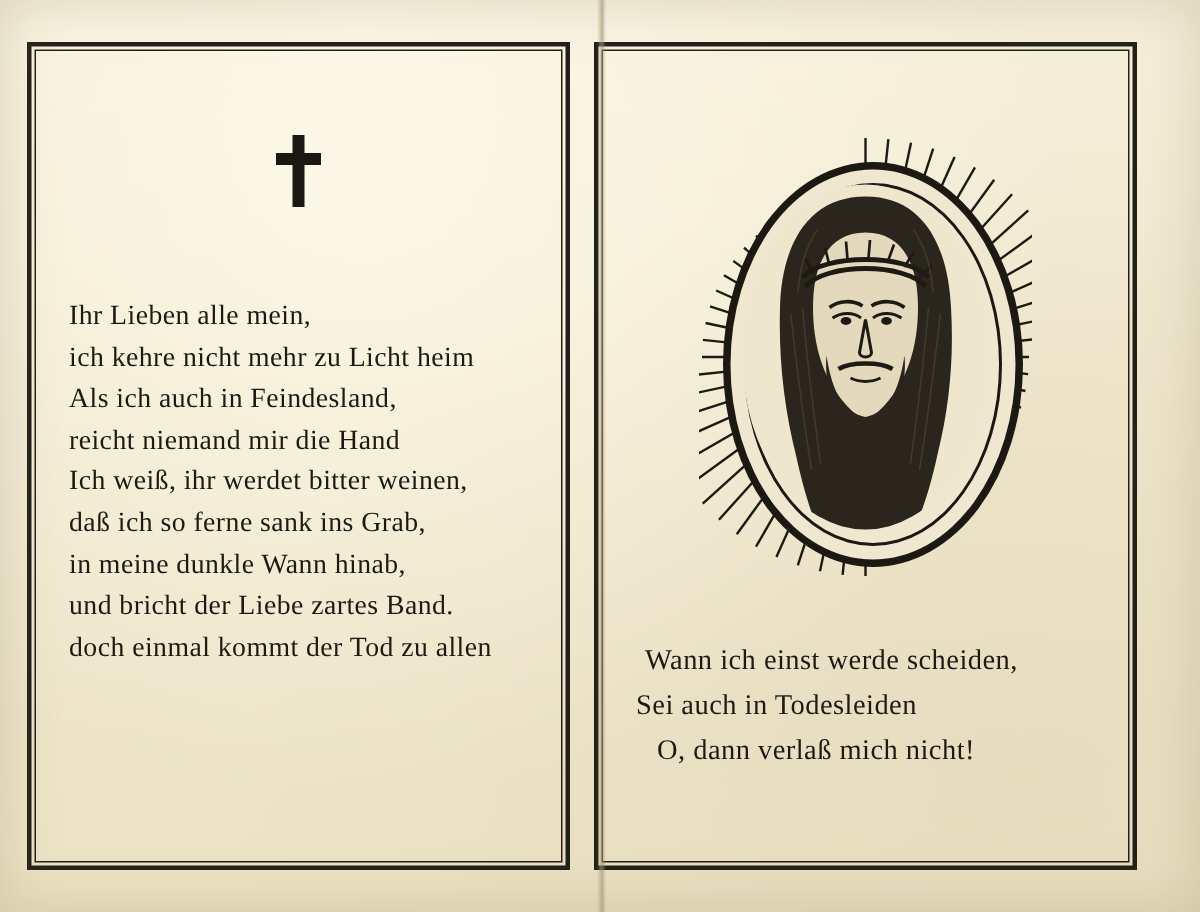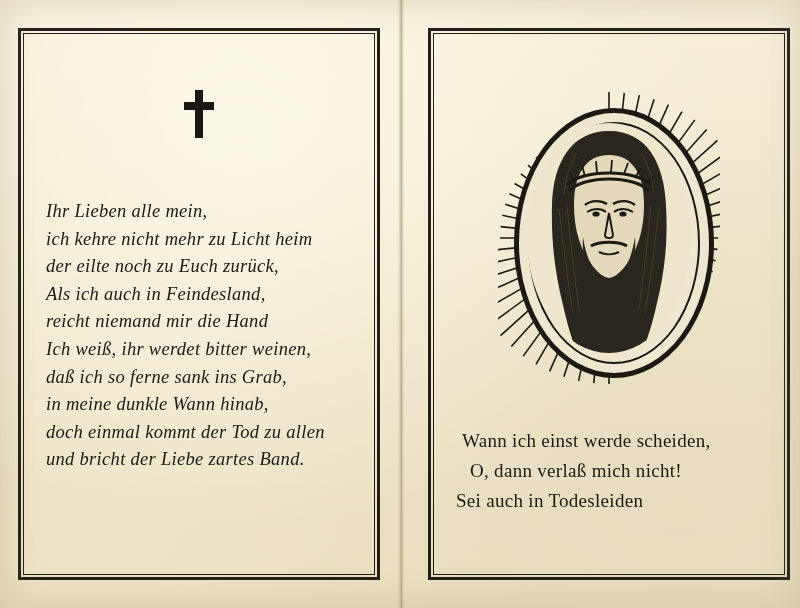"Ihr Lieben alle mein," .poem { font-style: italic -> none }
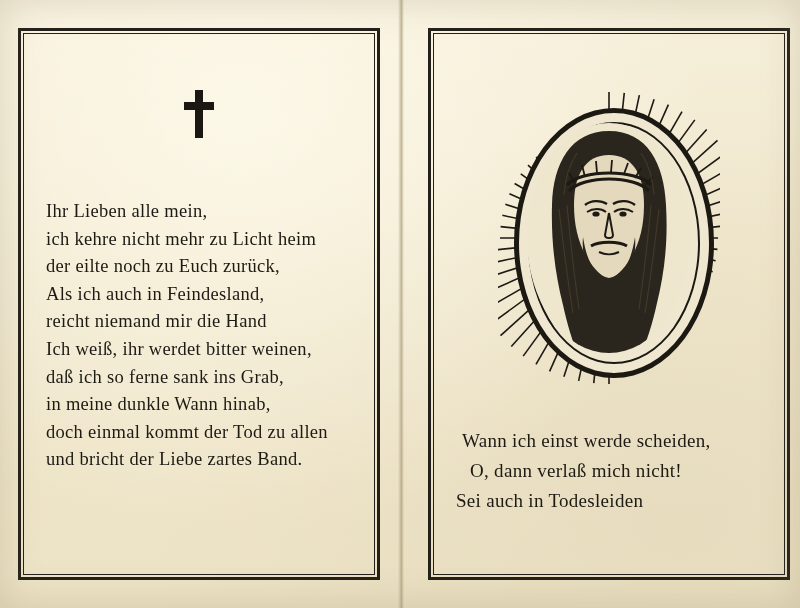"der eilte noch zu Euch" div.line { html: <div>der eilte noch zu Euch zurück,</div> -> none }
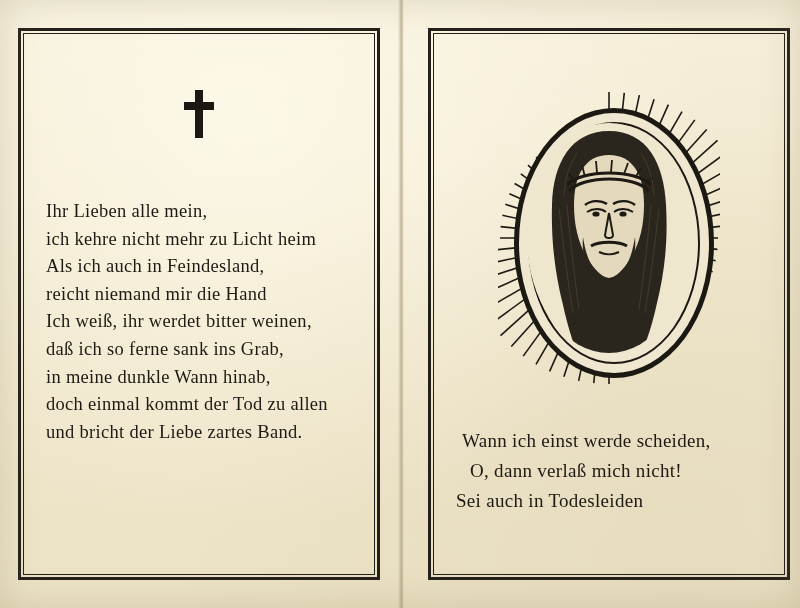"doch einmal kommt der Tod" div.line { order: before "und bricht der Liebe zartes" -> after "und bricht der Liebe zartes" }
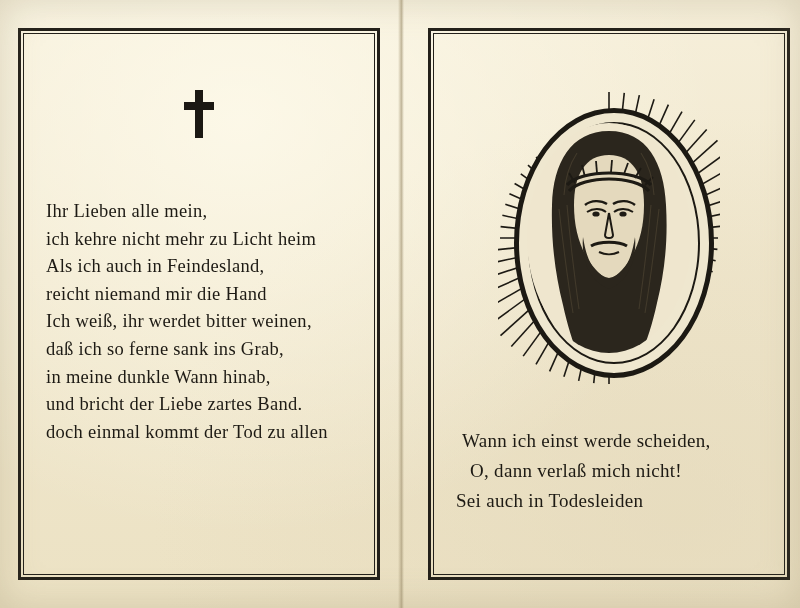"Wann ich einst werde scheiden," .panel-right { left: 428px -> 396px }
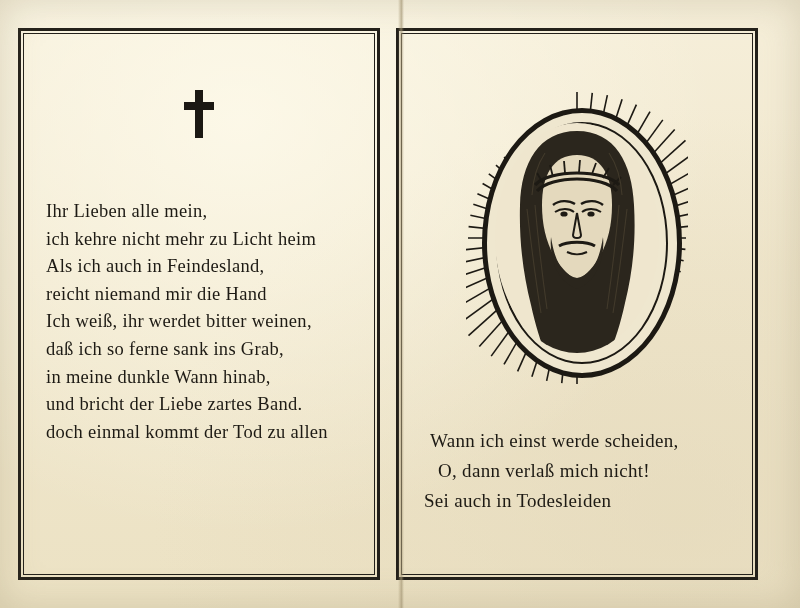"O, dann verlaß mich nicht!" div.line { order: before "Sei auch in Todesleiden" -> after "Sei auch in Todesleiden" }
